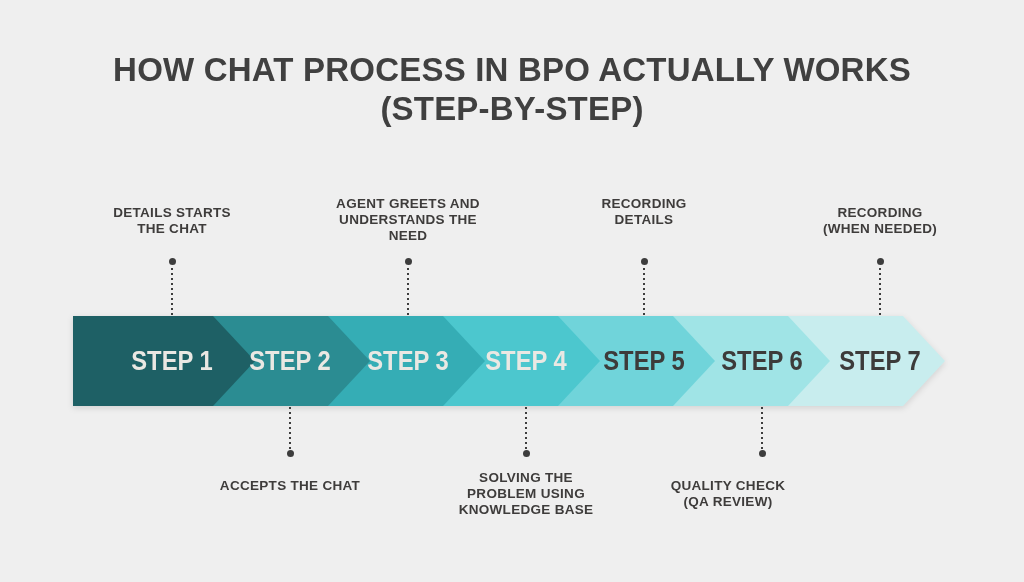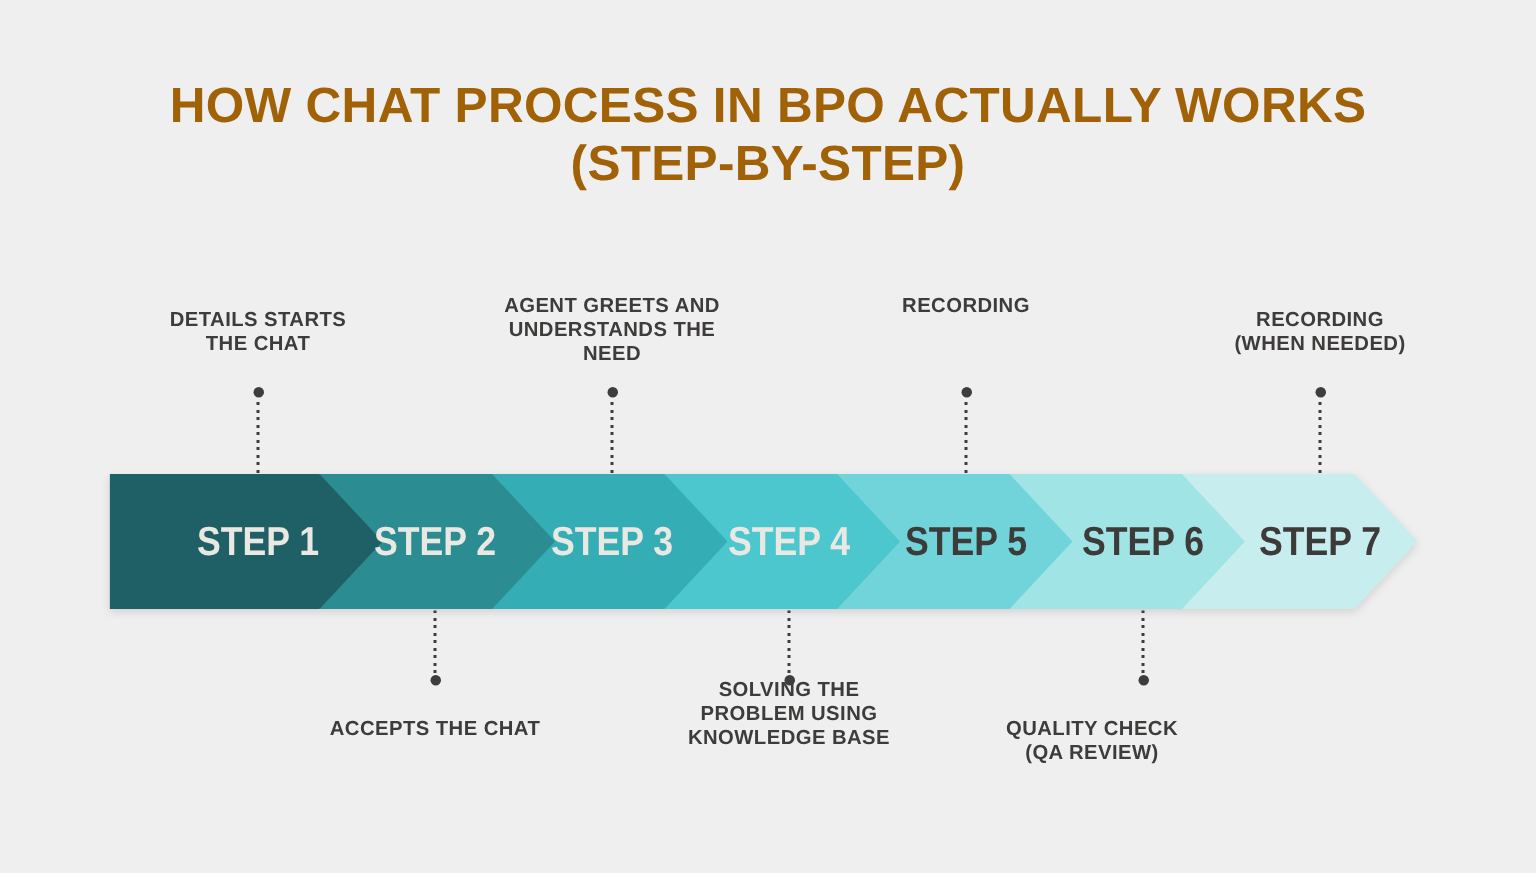"HOW CHAT PROCESS IN BPO" .title { color: #a16207 -> #404040 }
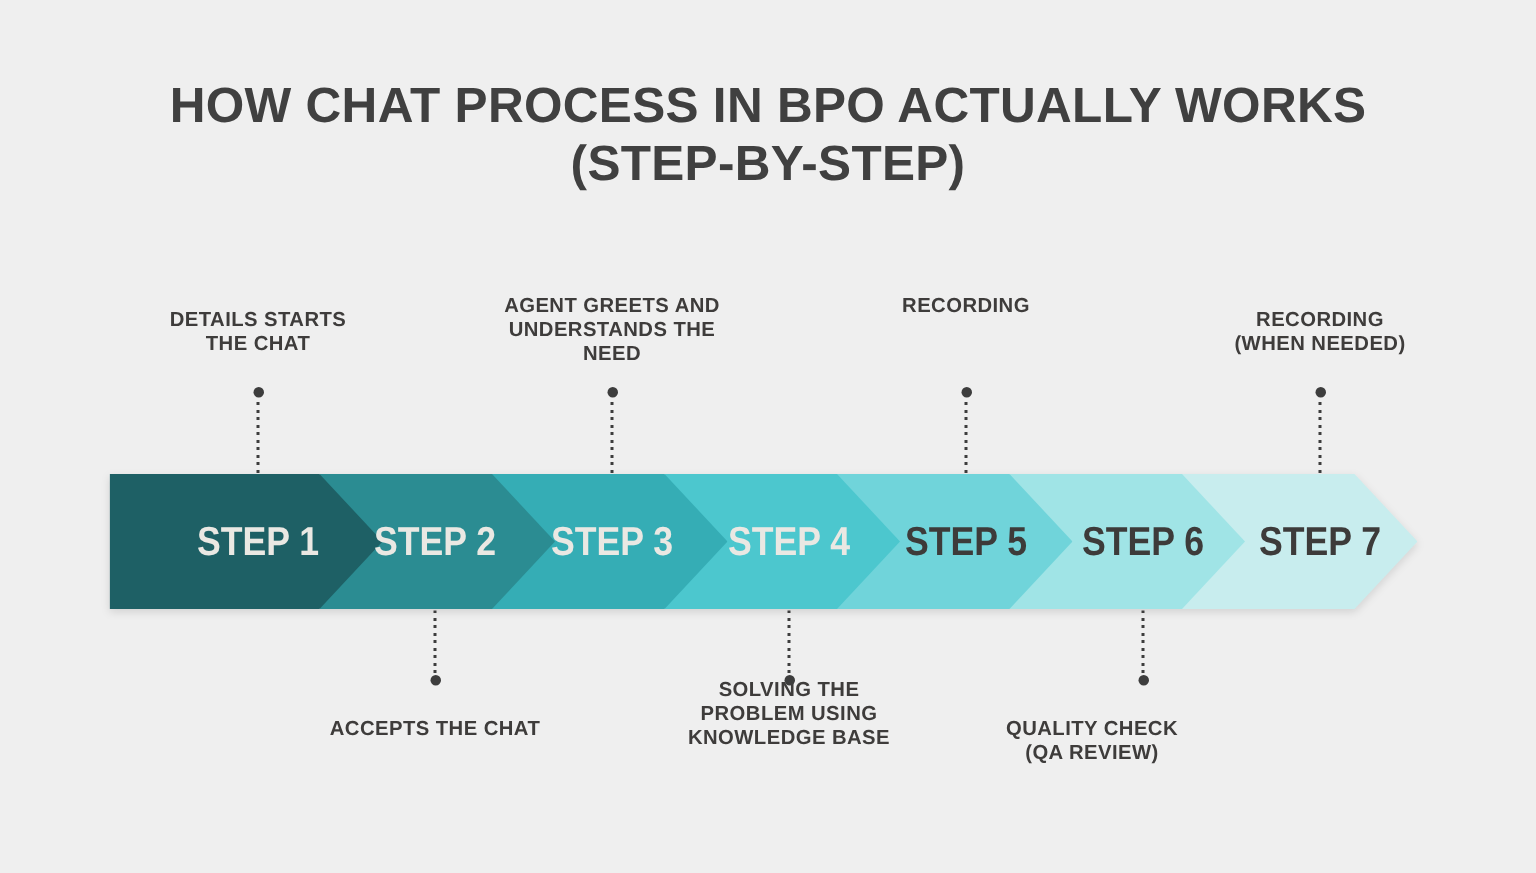"DETAILS" div { html: none -> <div>DETAILS</div> }
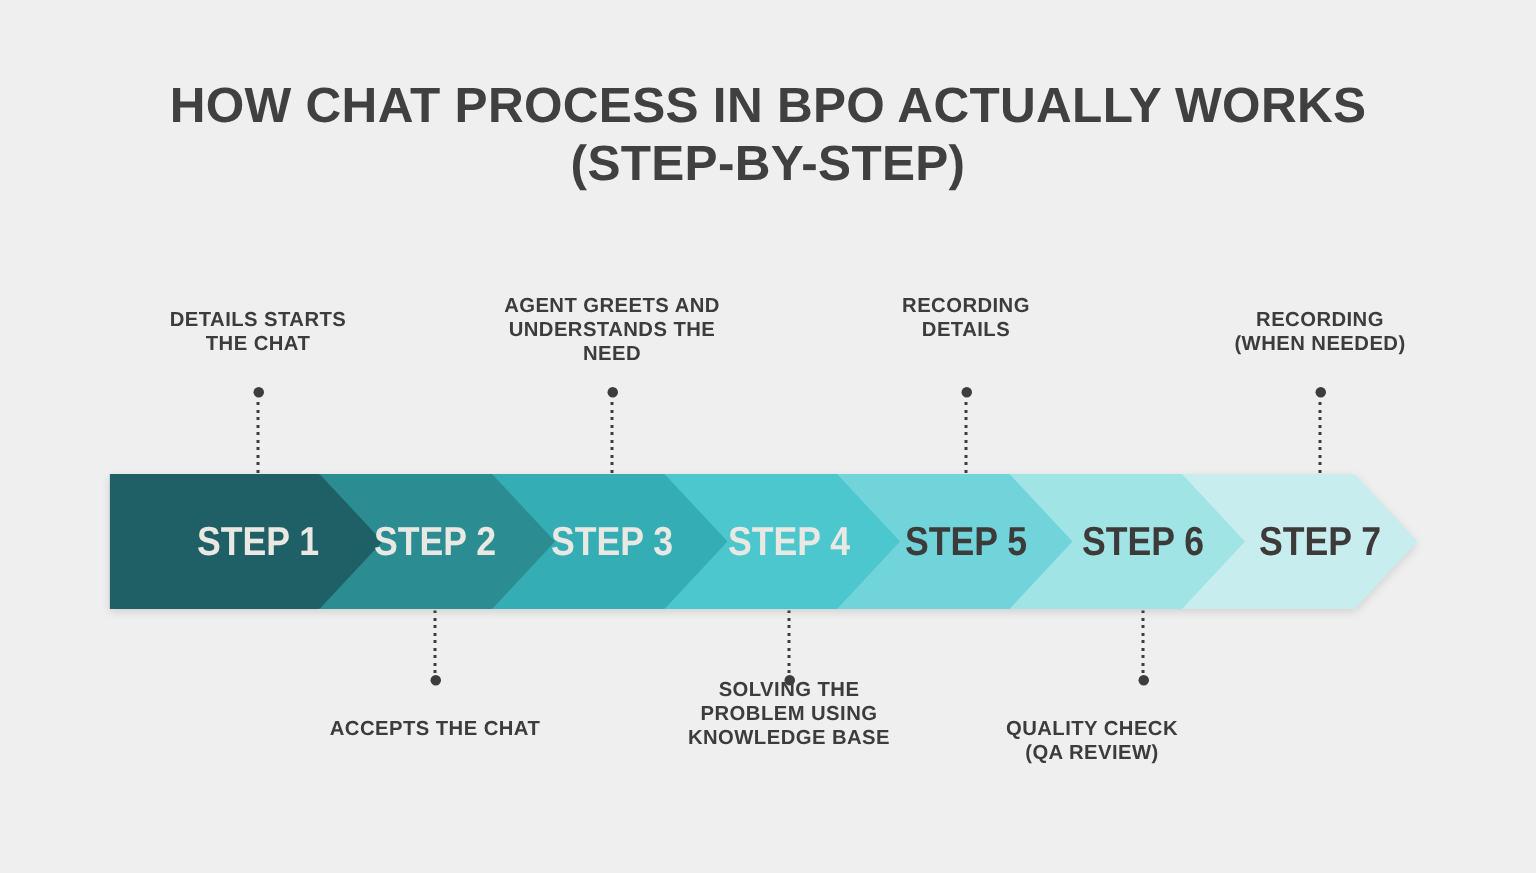"SOLVING THE" div.annotation { top: 452px -> 470px }
